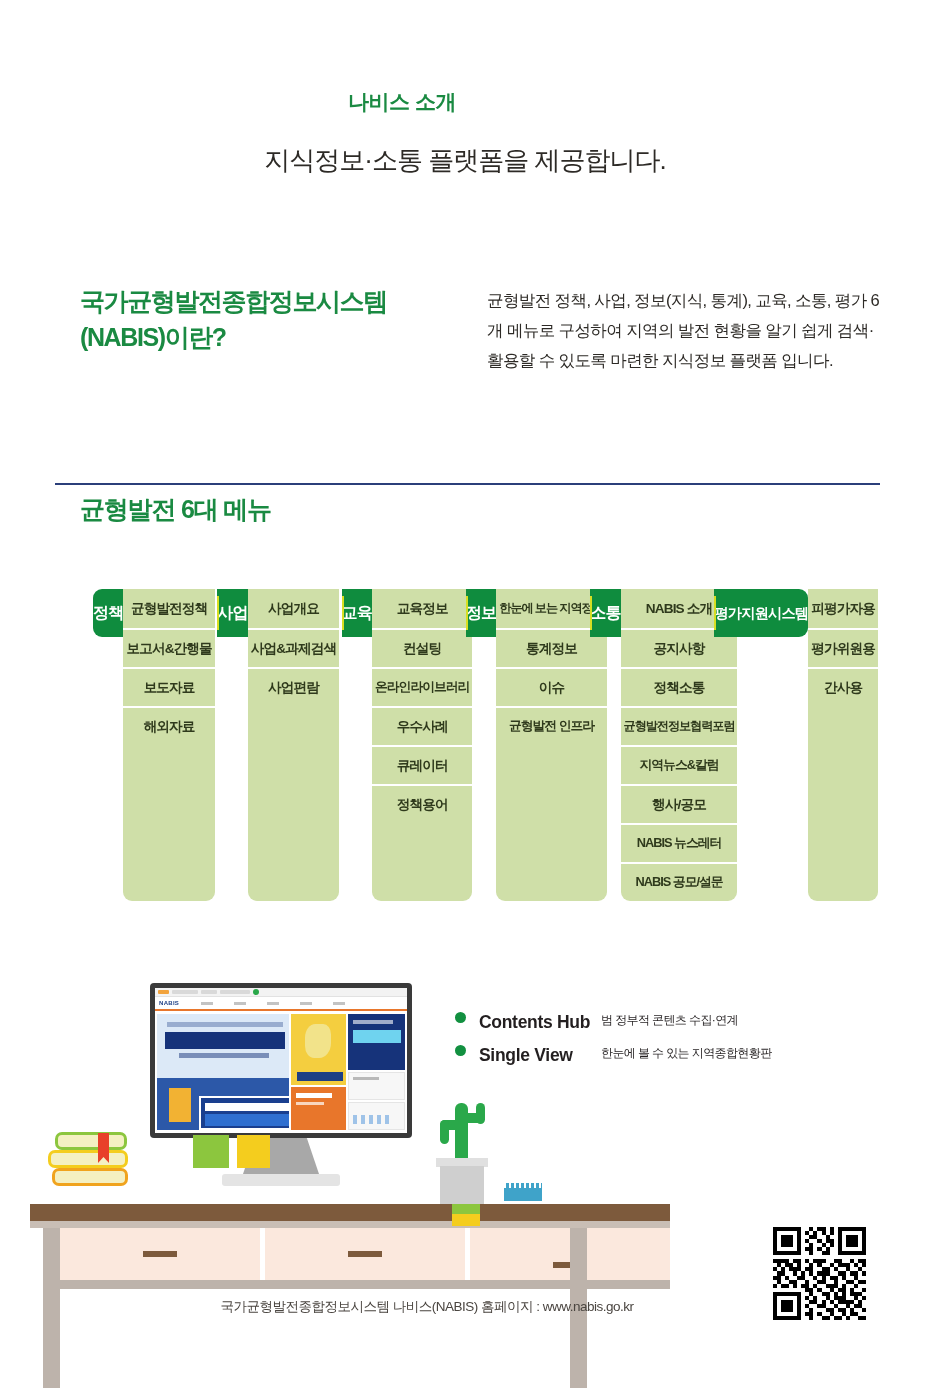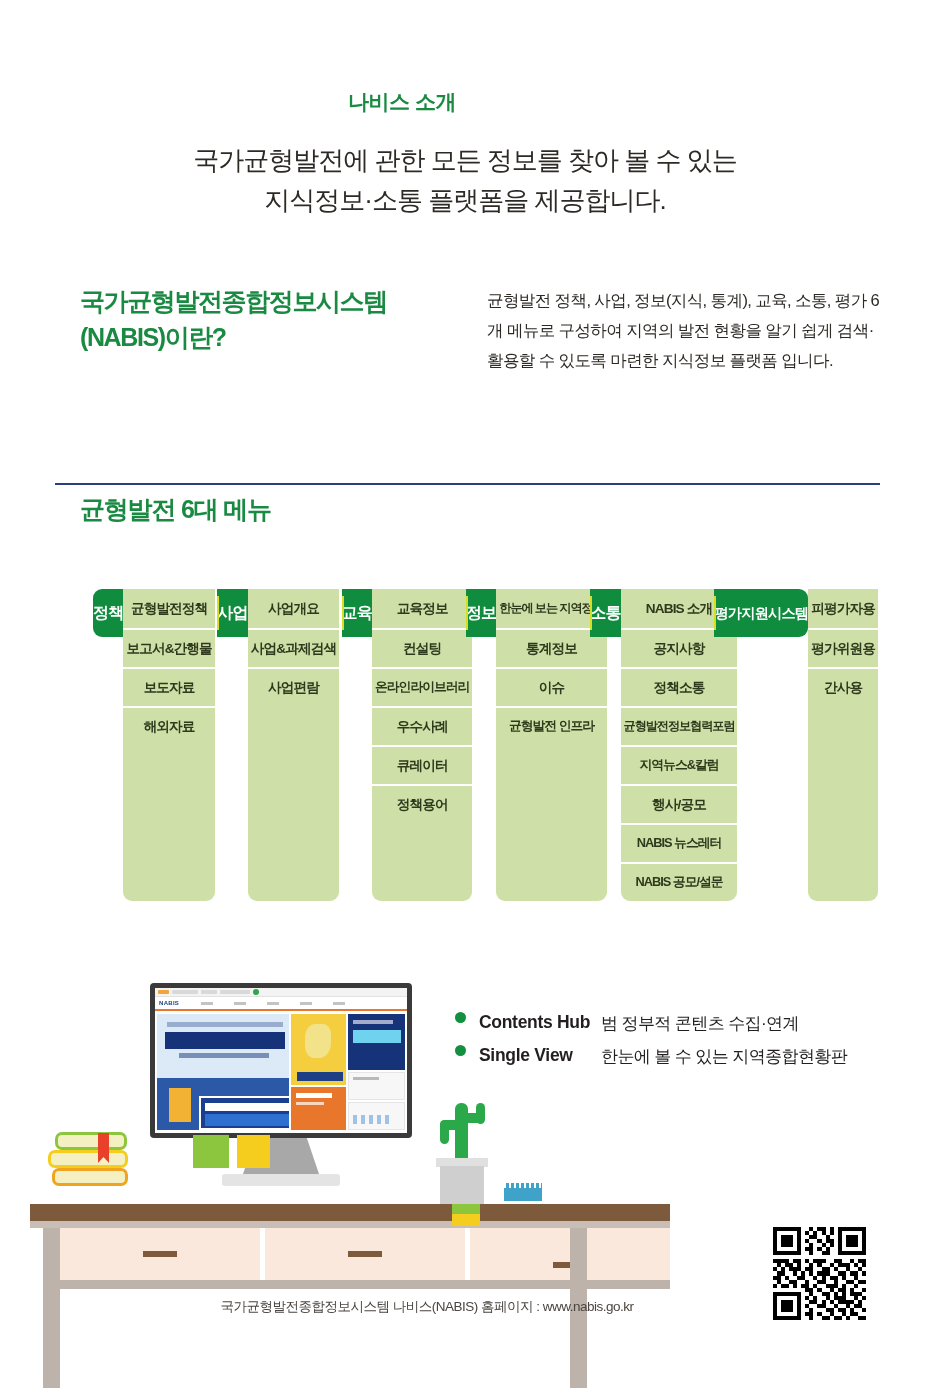"국가균형발전에 관한 모든 정보를 찾아" div { html: <div>국가균형발전에 관한 모든 정보를 찾아 볼 수 있는</div> -> none }
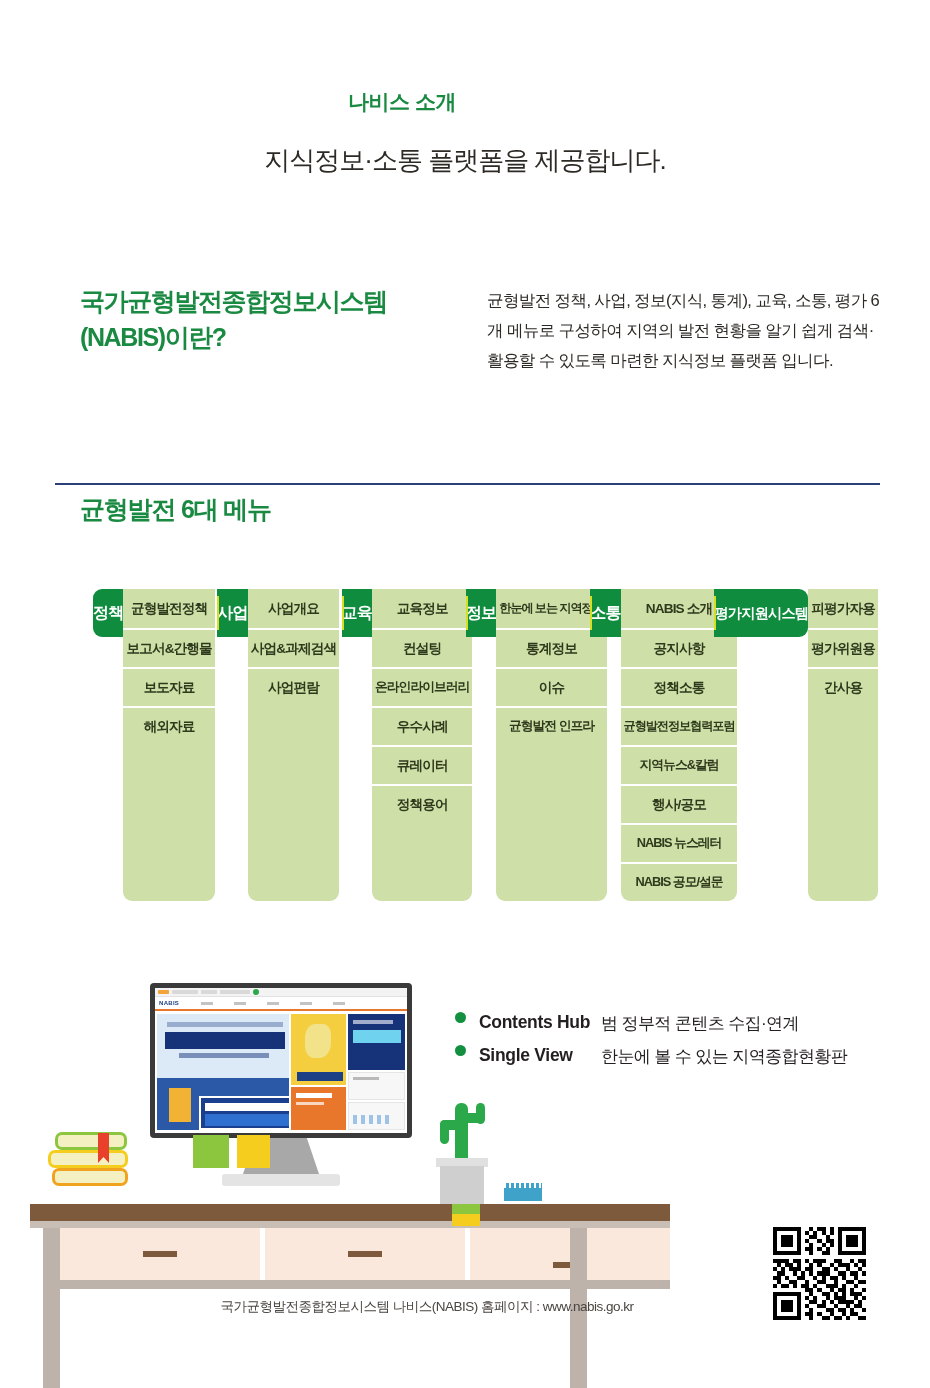"범 정부적 콘텐츠 수집·연계" .feature-desc { font-size: 17px -> 12px }
